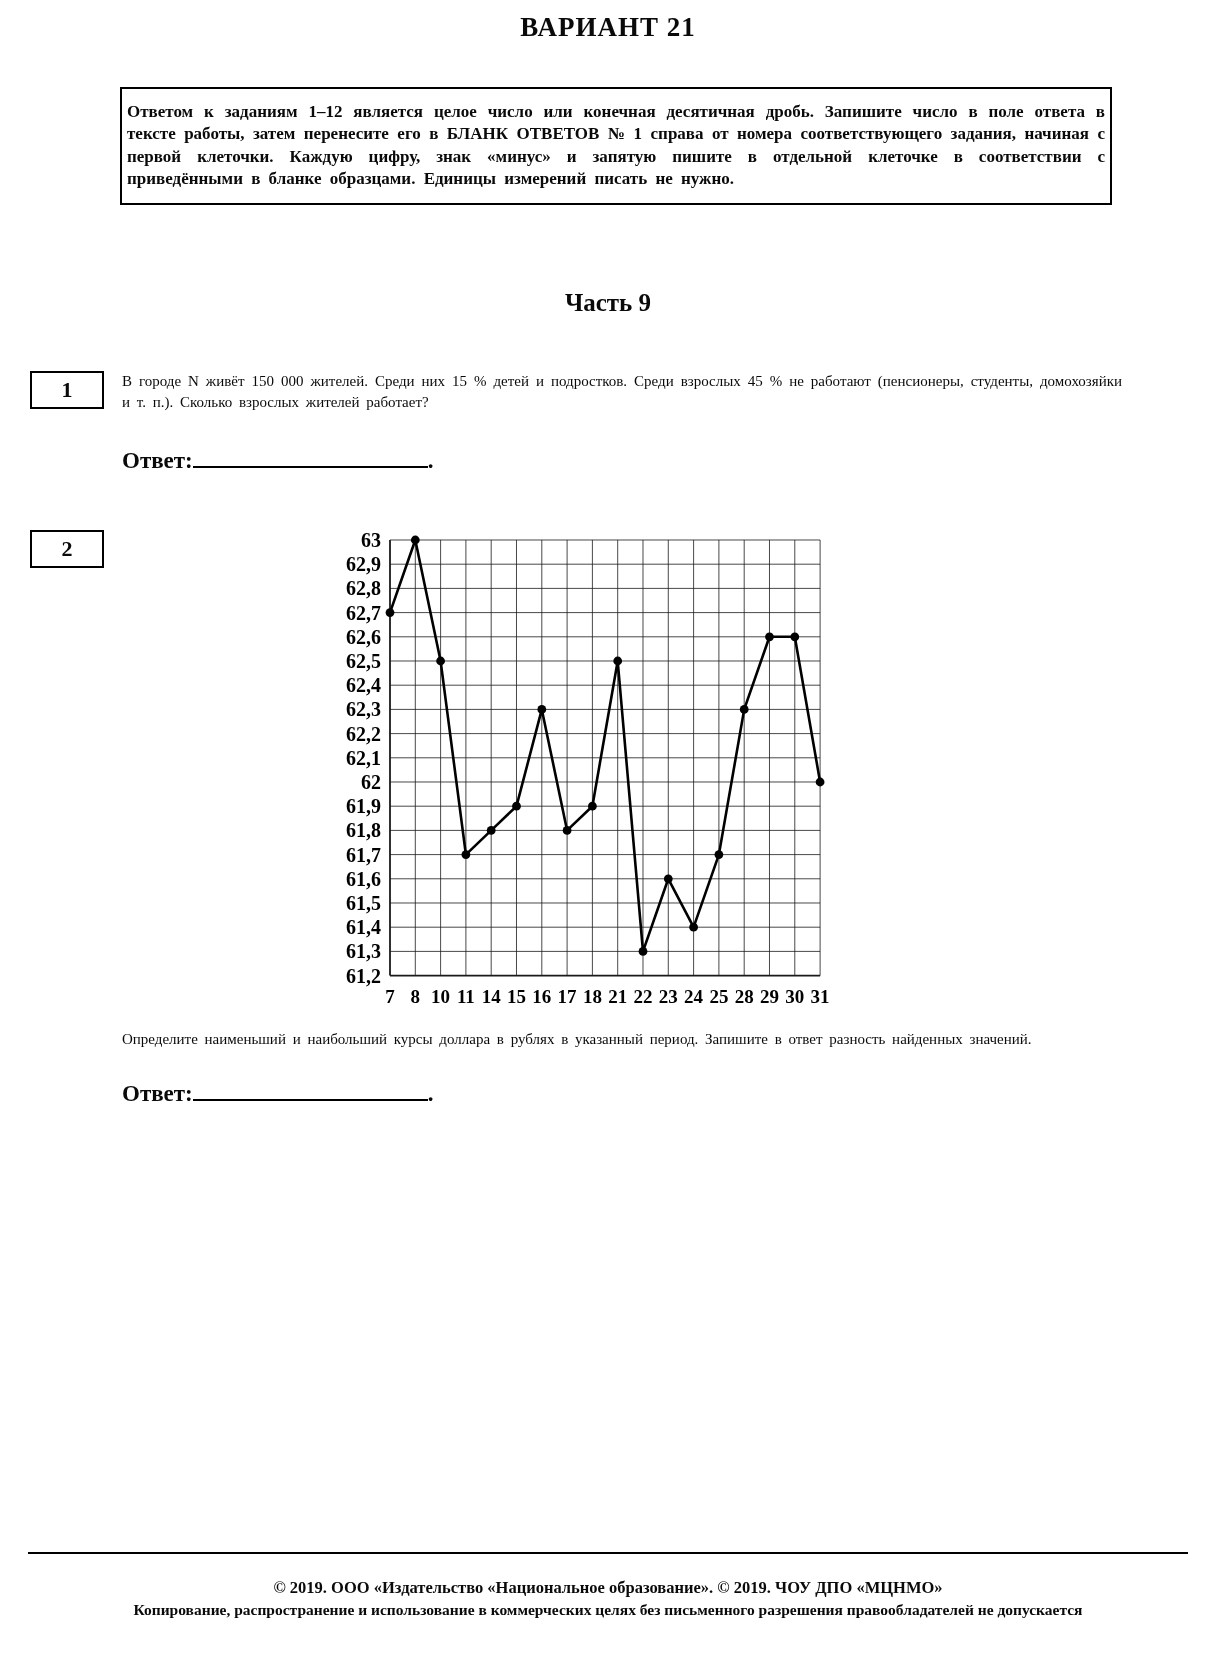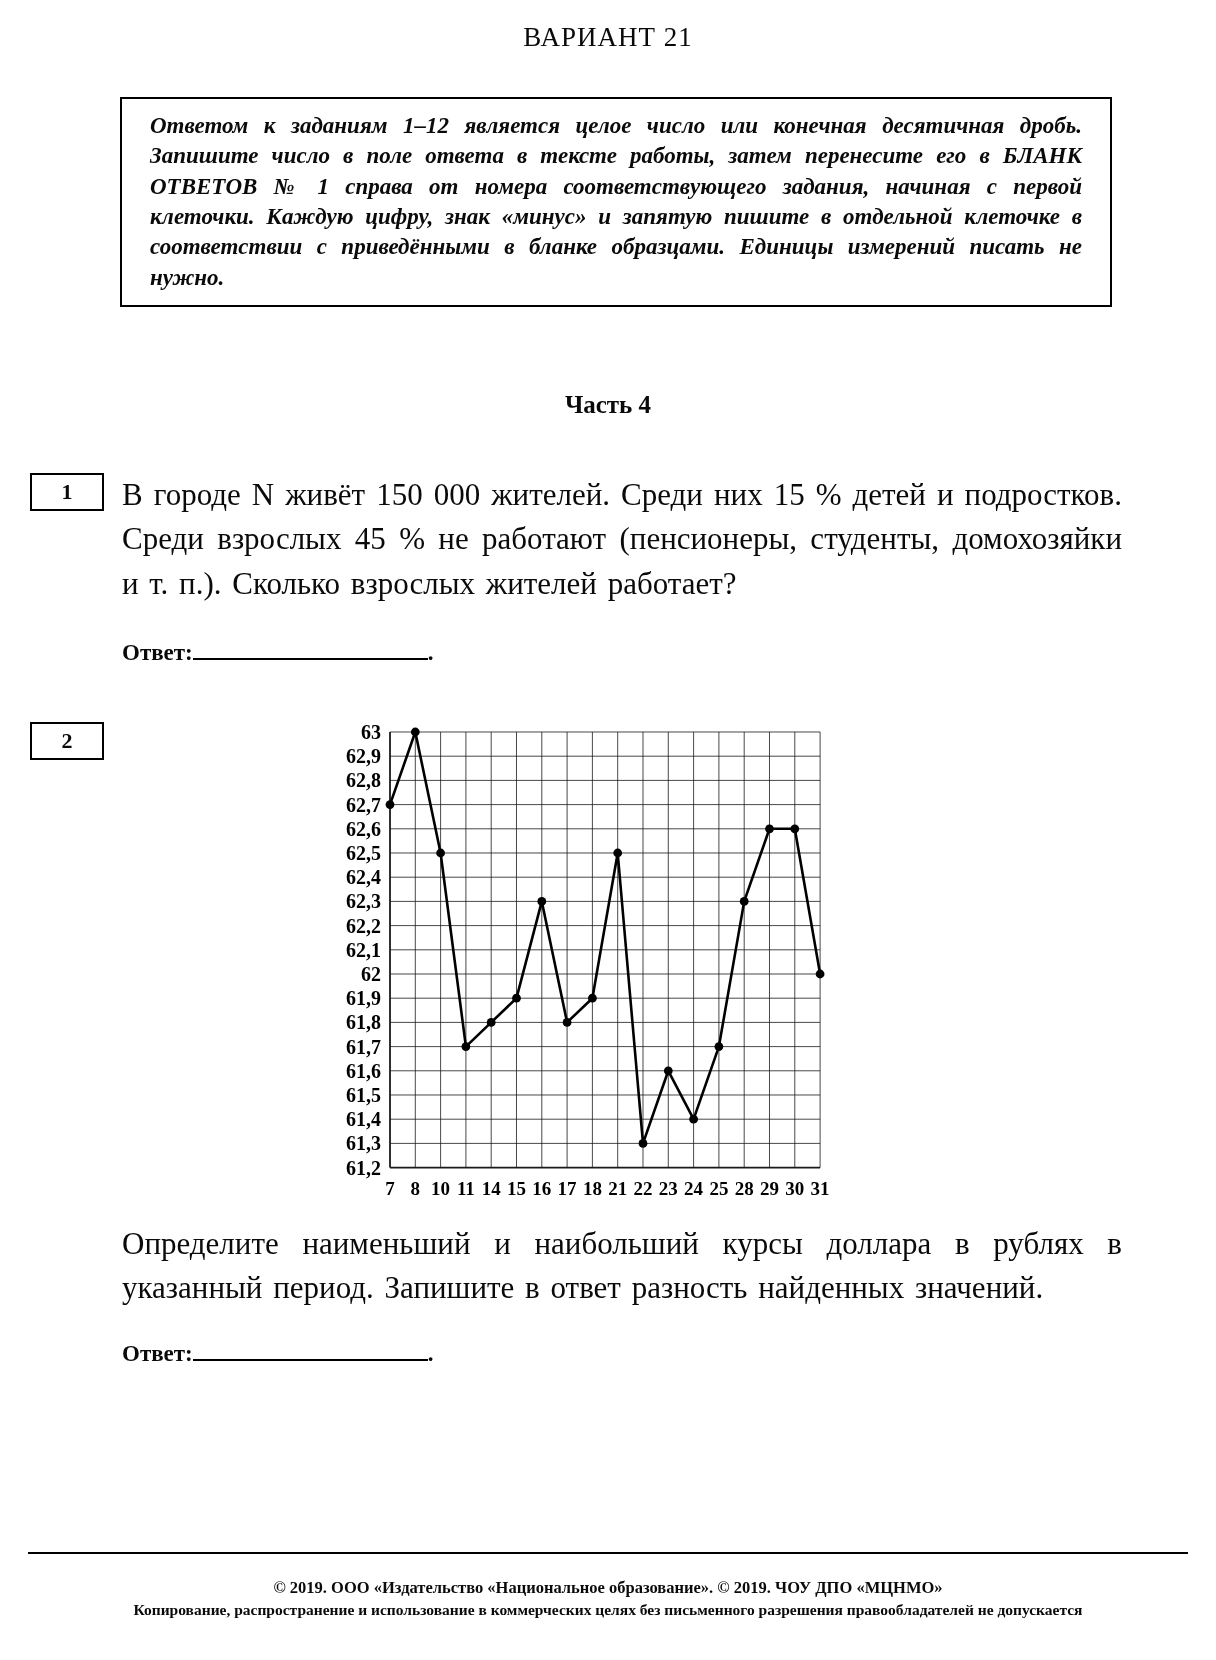"ВАРИАНТ 21" .page-title { font-weight: normal -> bold; padding-top: 22px -> 12px }
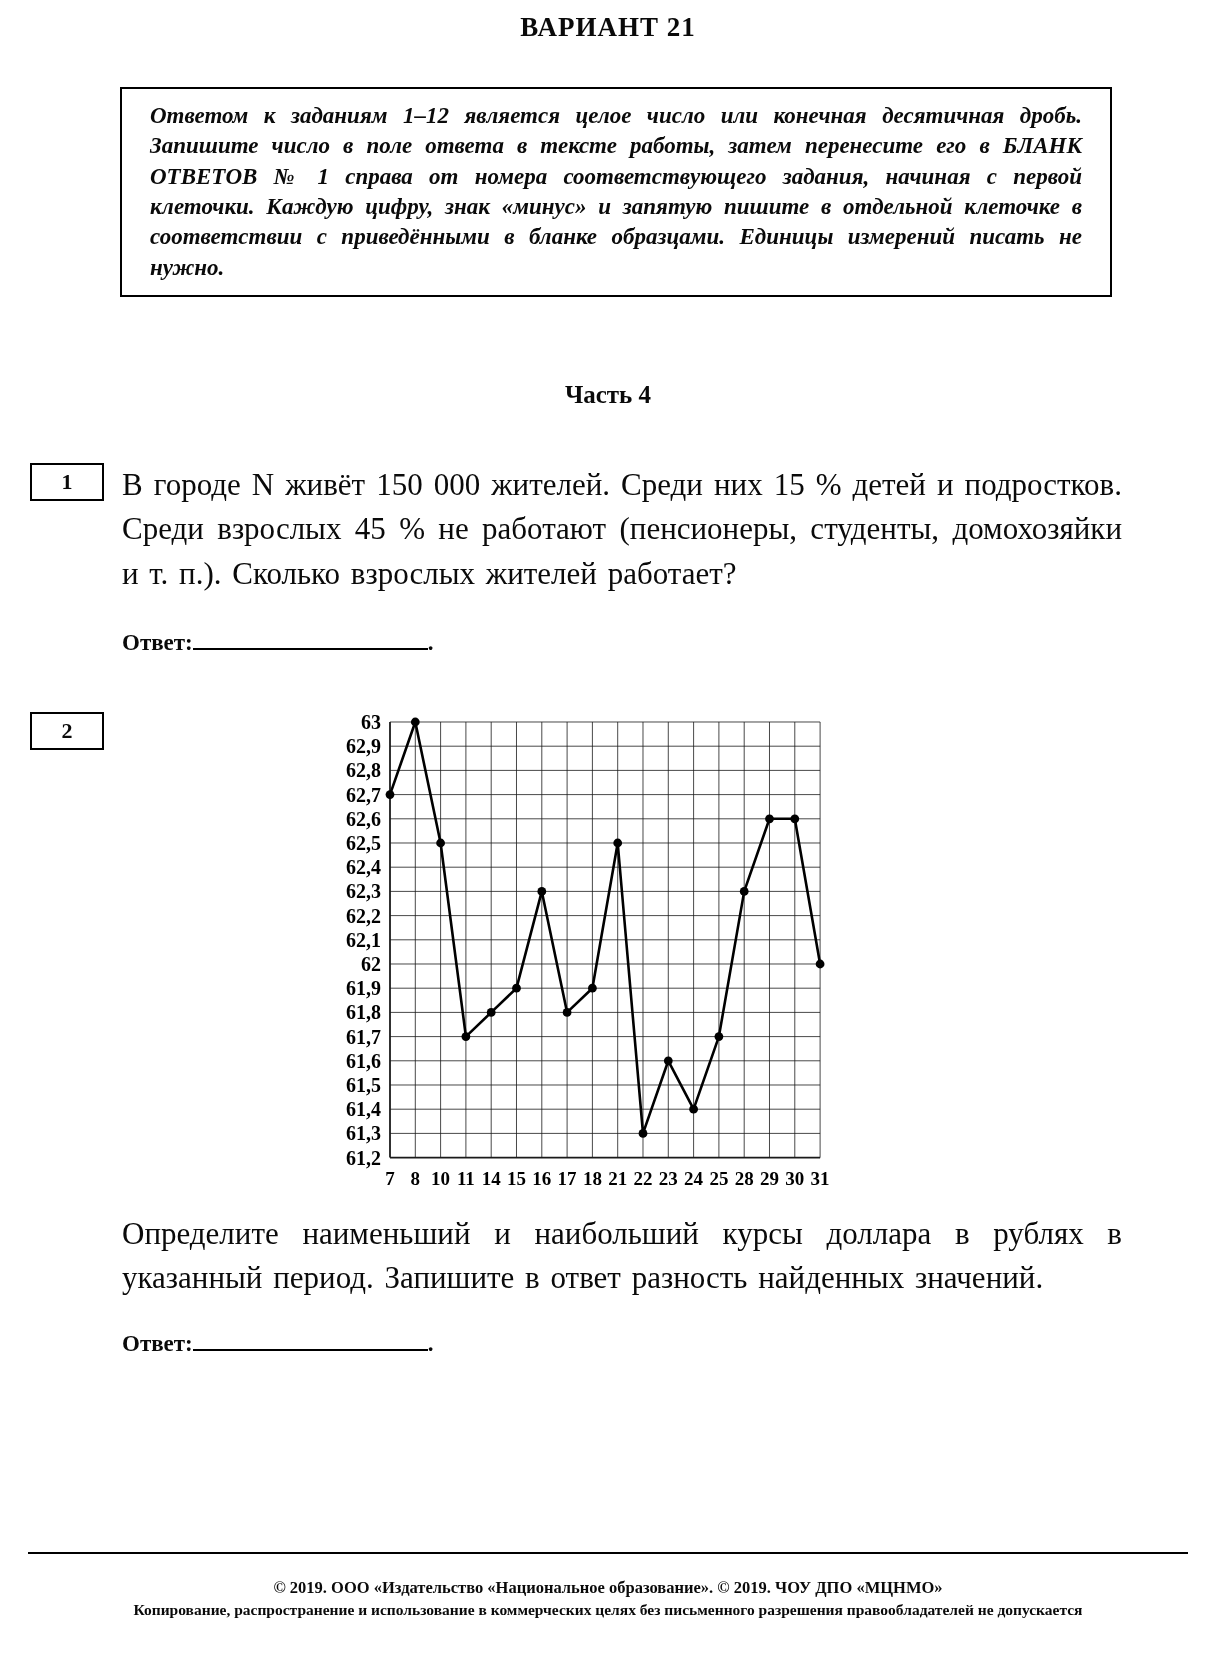"Ответом к заданиям 1–12 является" .instruction-box { font-size: 23px -> 17px; font-style: italic -> none; padding: 12px 28px -> 12px 5px }
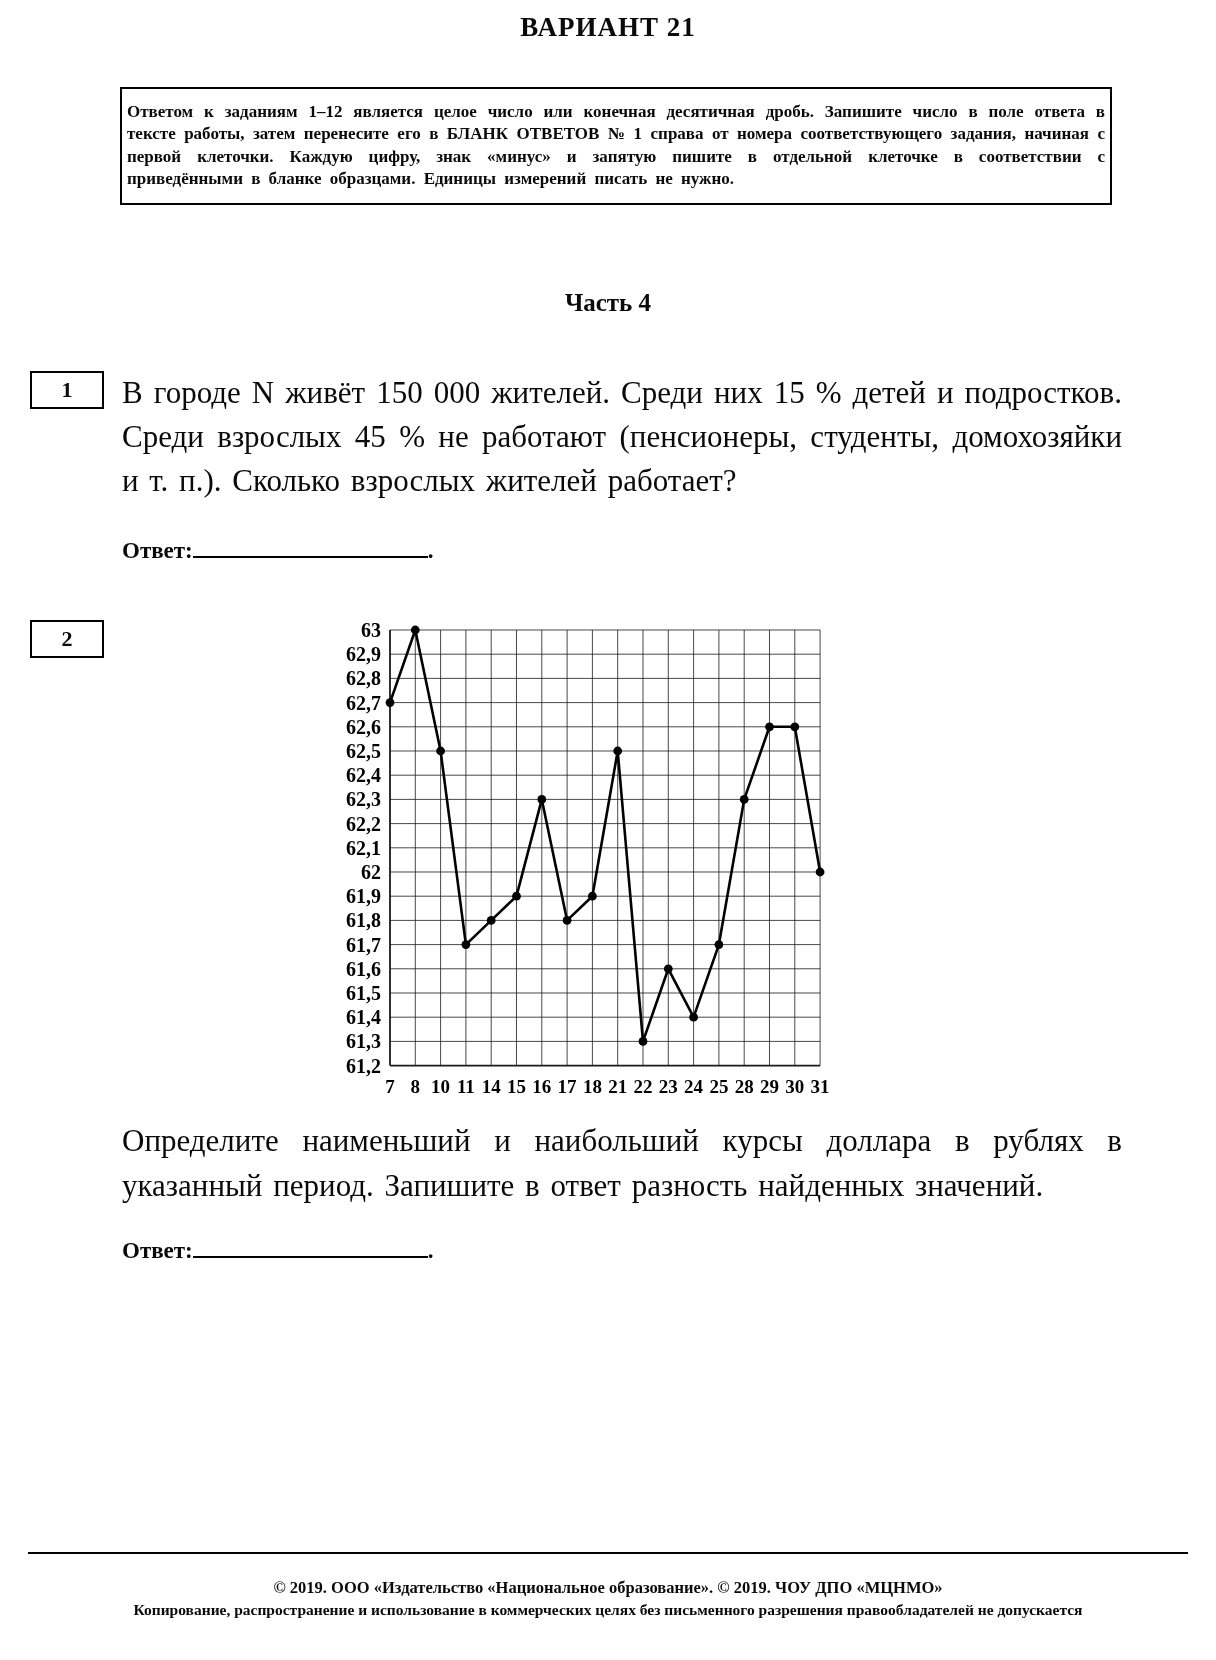"Часть 4" h2.part-title { text: 4 -> 9 }
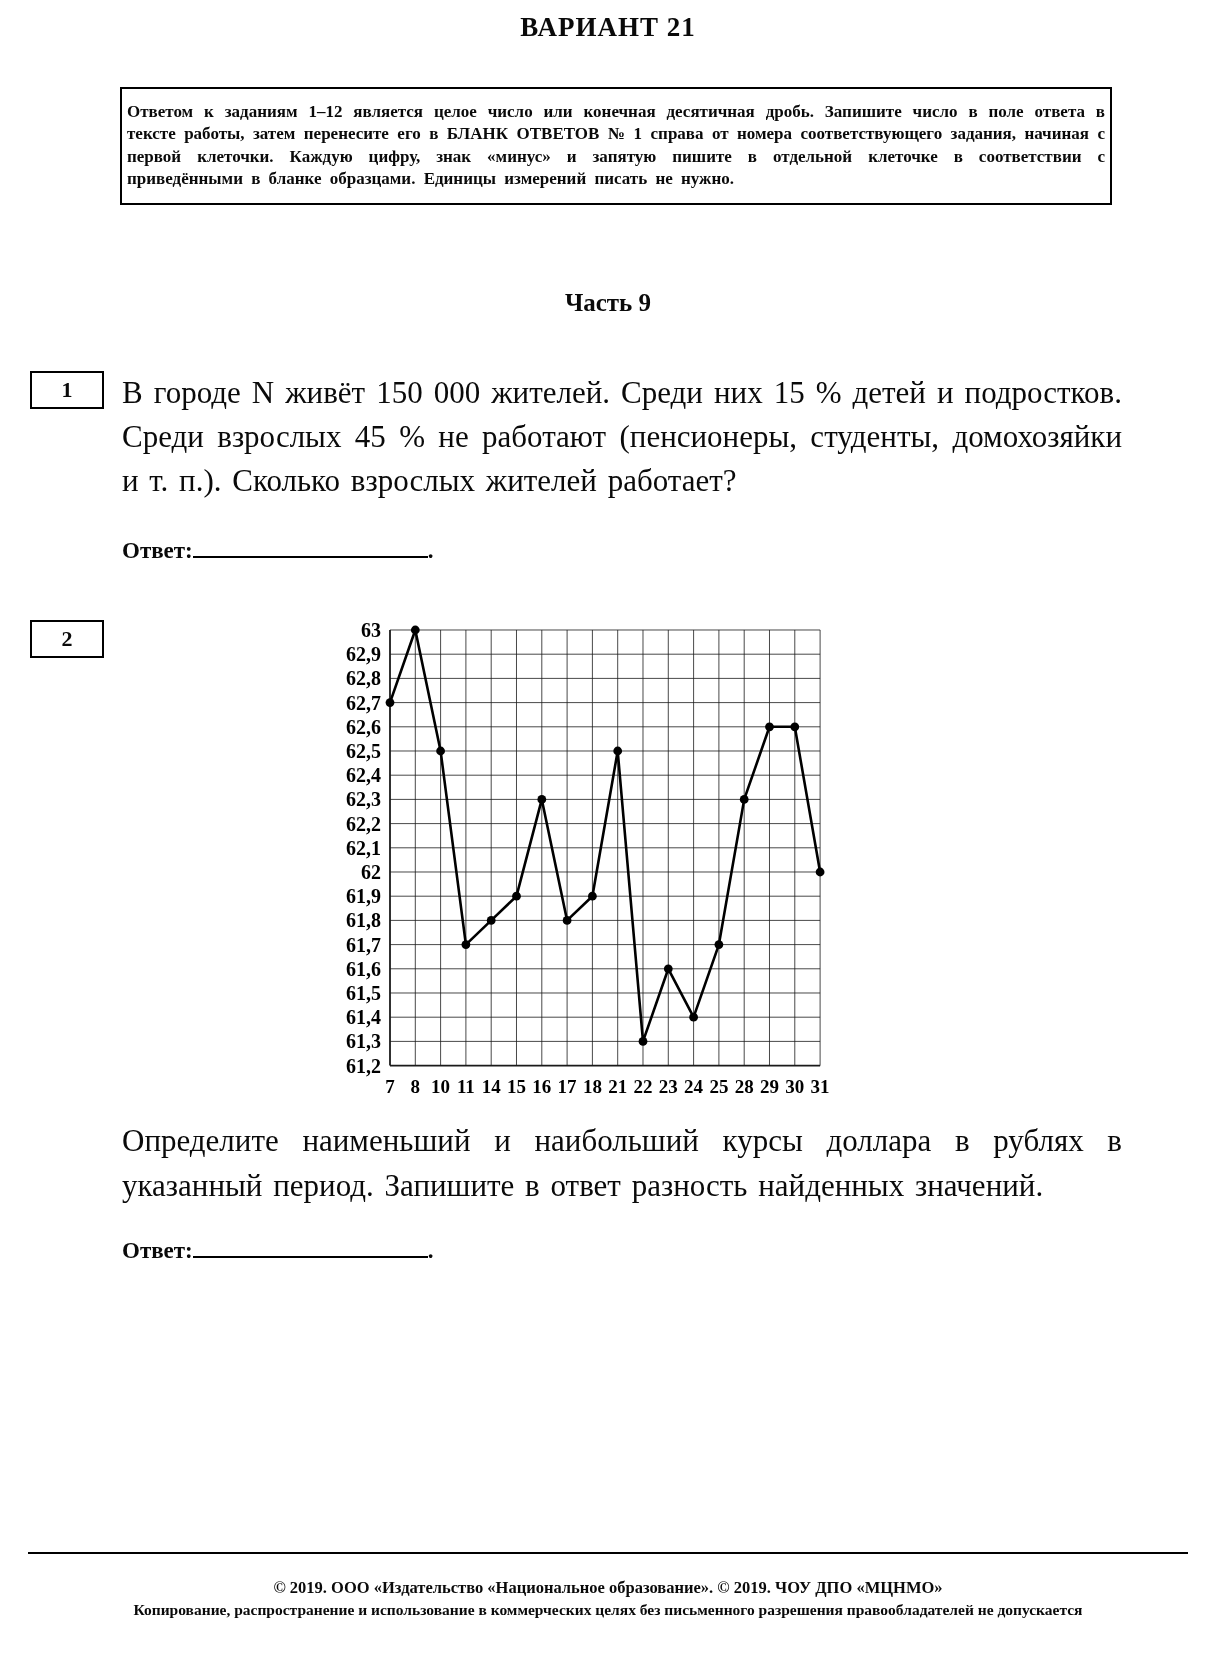"В городе N живёт 150" .problem-text { font-size: 31px -> 15px }
